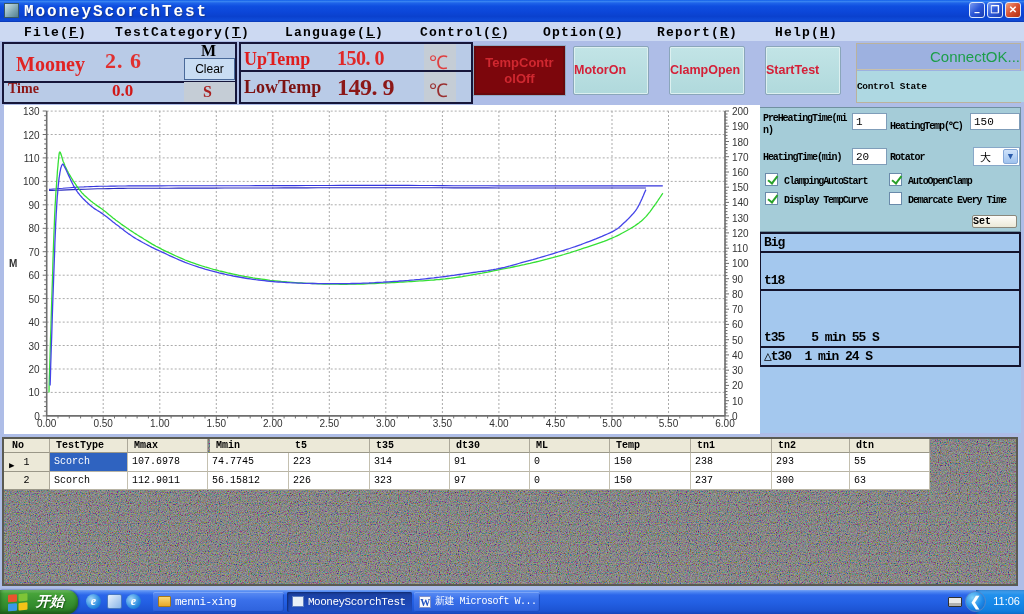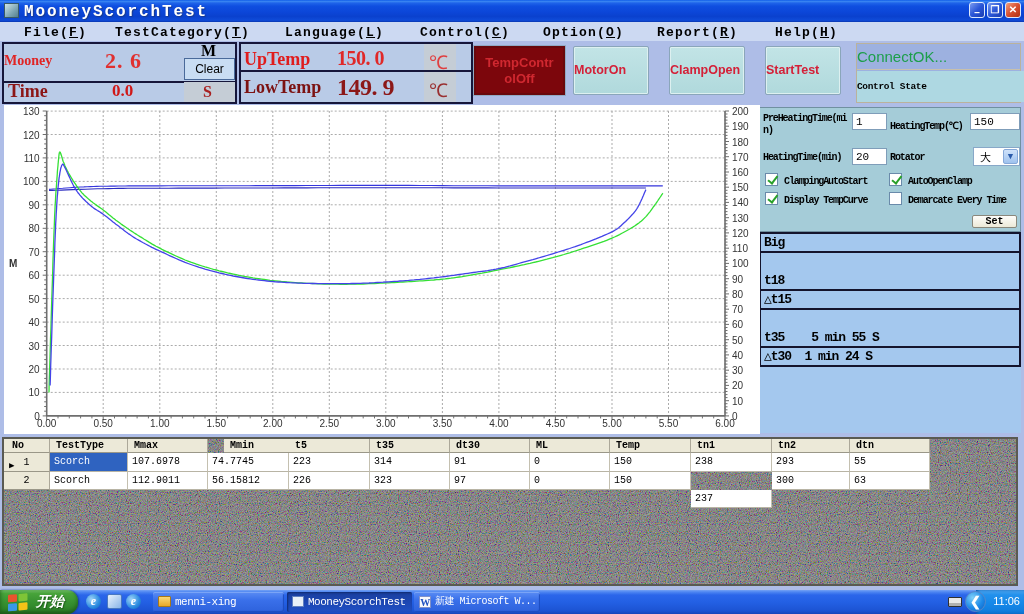"Mooney" span.redlbl { font-size: 14px -> 20px; left: 0 -> 12px }
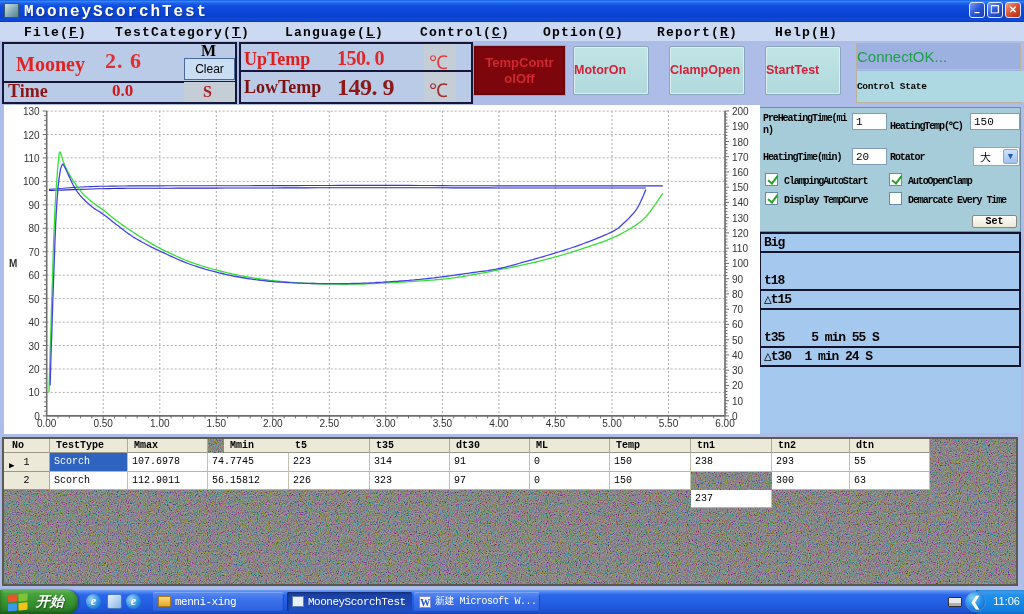"ConnectOK..." #conbox .top { text-align: left -> right }
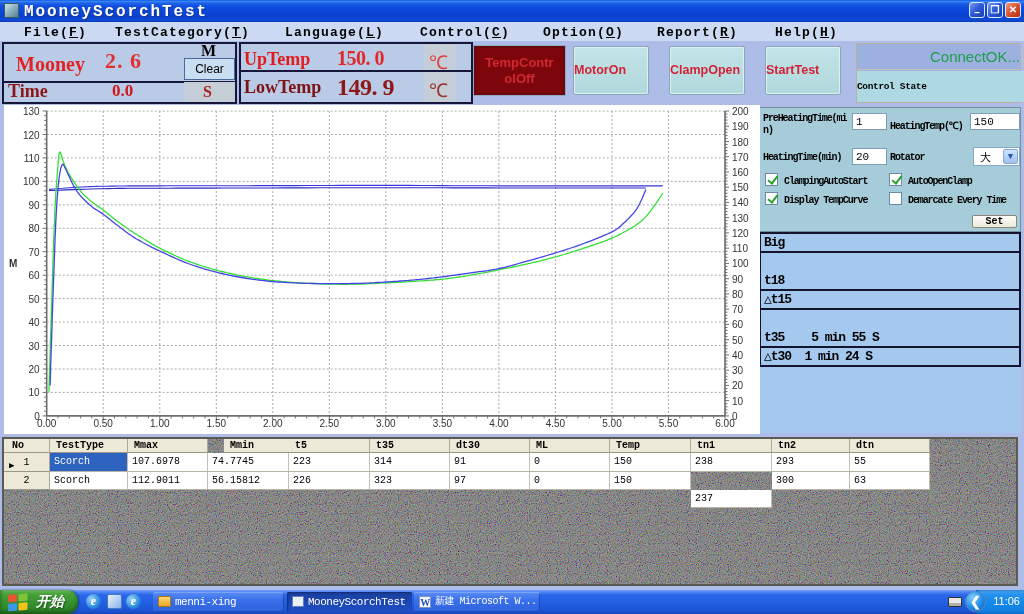"Time" span.redlbl { font-size: 18px -> 14px }
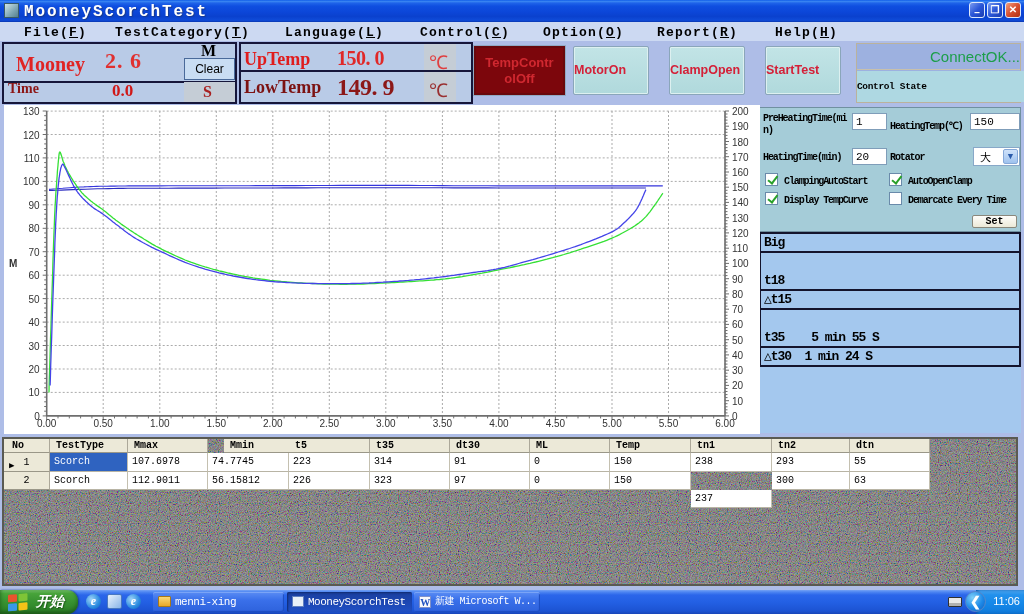"Set" #setbtn { text-align: center -> left }
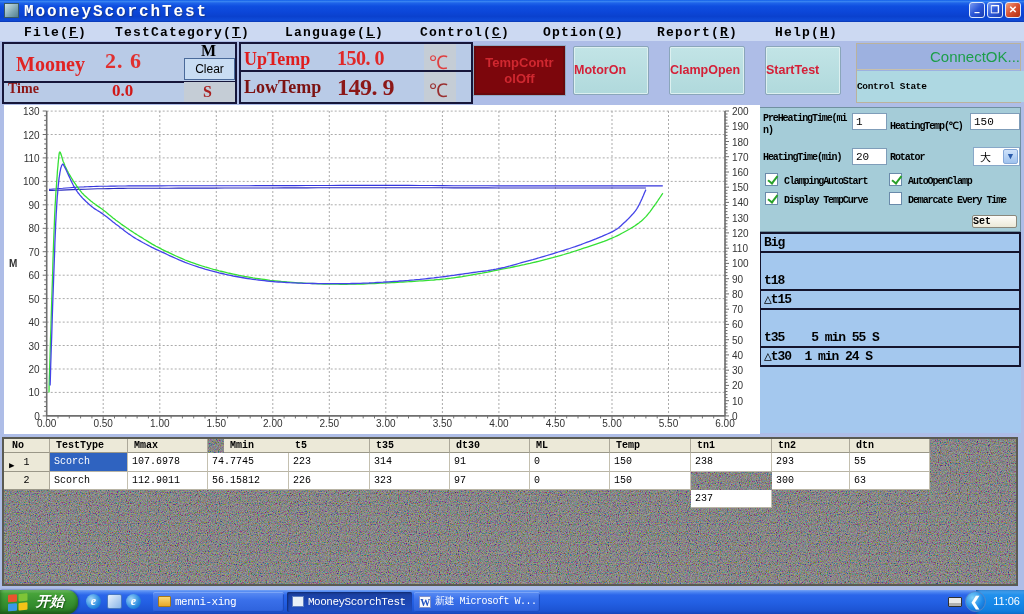"△t15" div.row { html: <div>△t15</div> -> none }
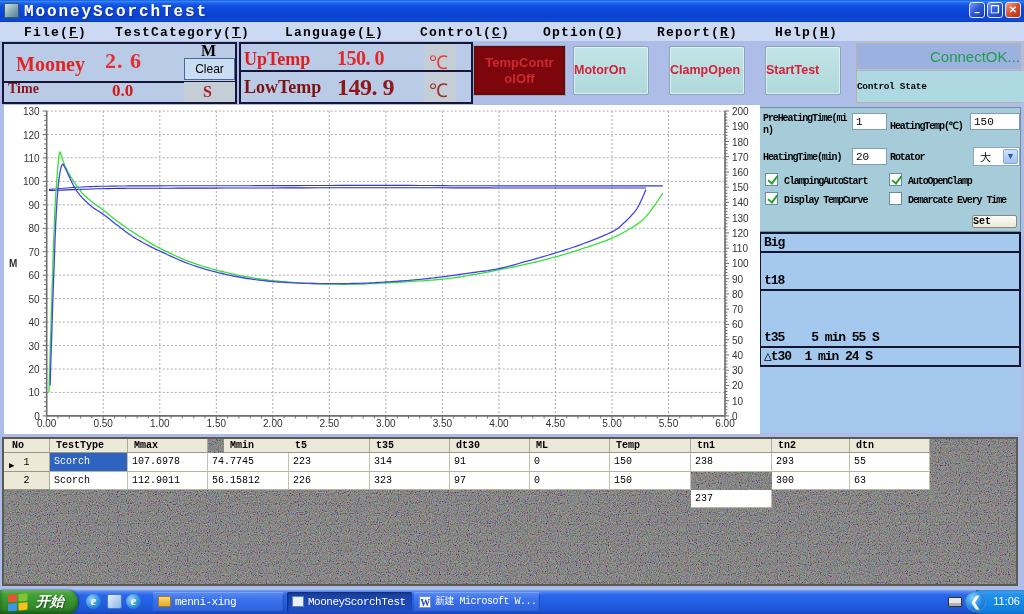"Mmin" div.hdrcell { left: 220px -> 206px }
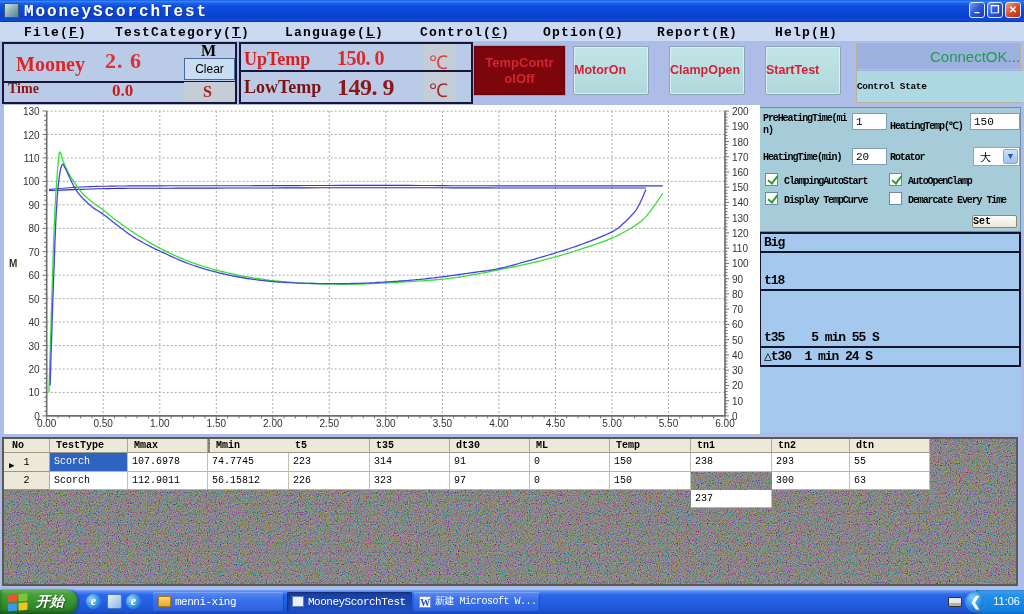"237" div.cell { top: 51px -> 33px }
